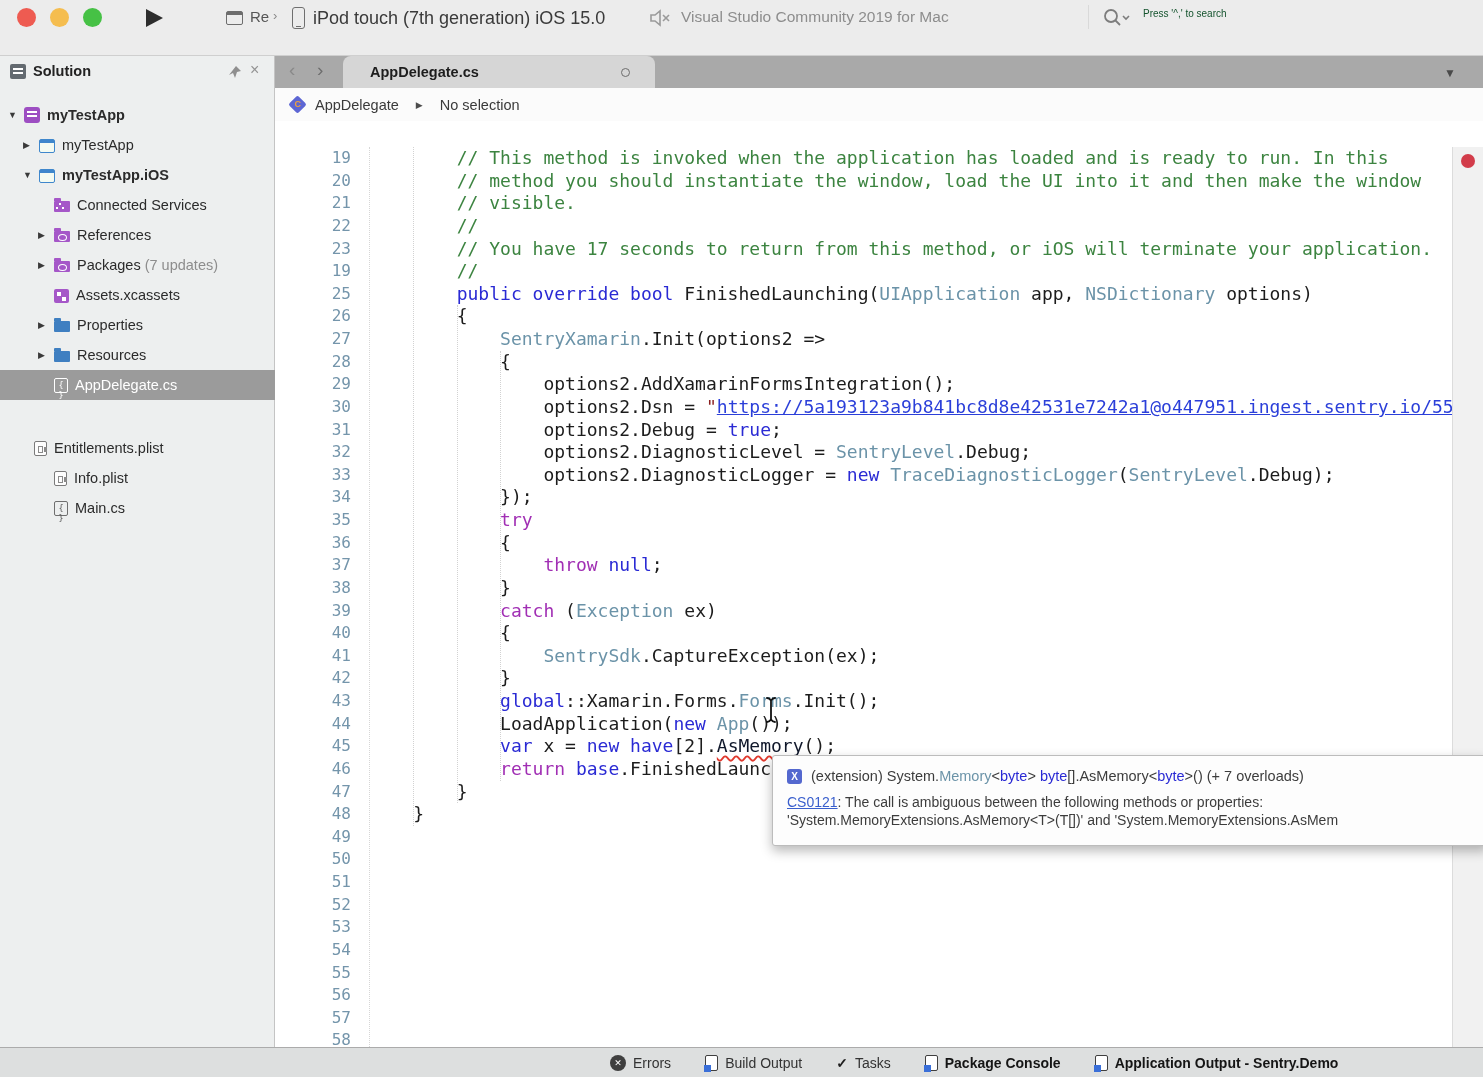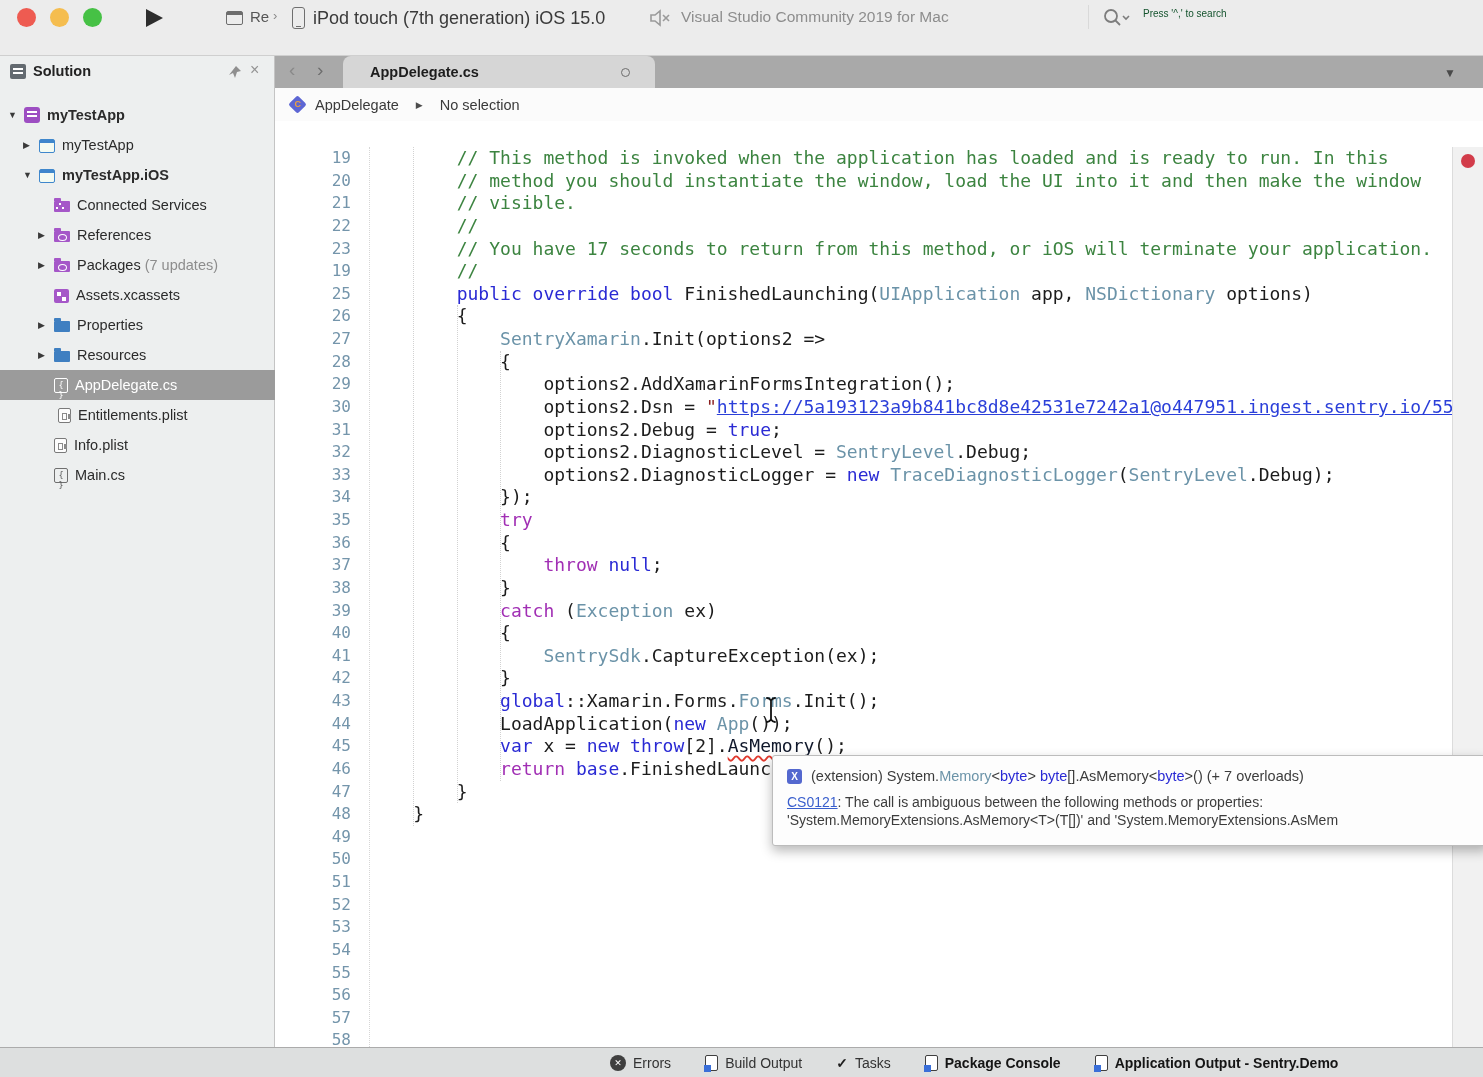"Entitlements.plist" div.tree-row { margin-top: none -> 33px; padding-left: 42px -> 18px }
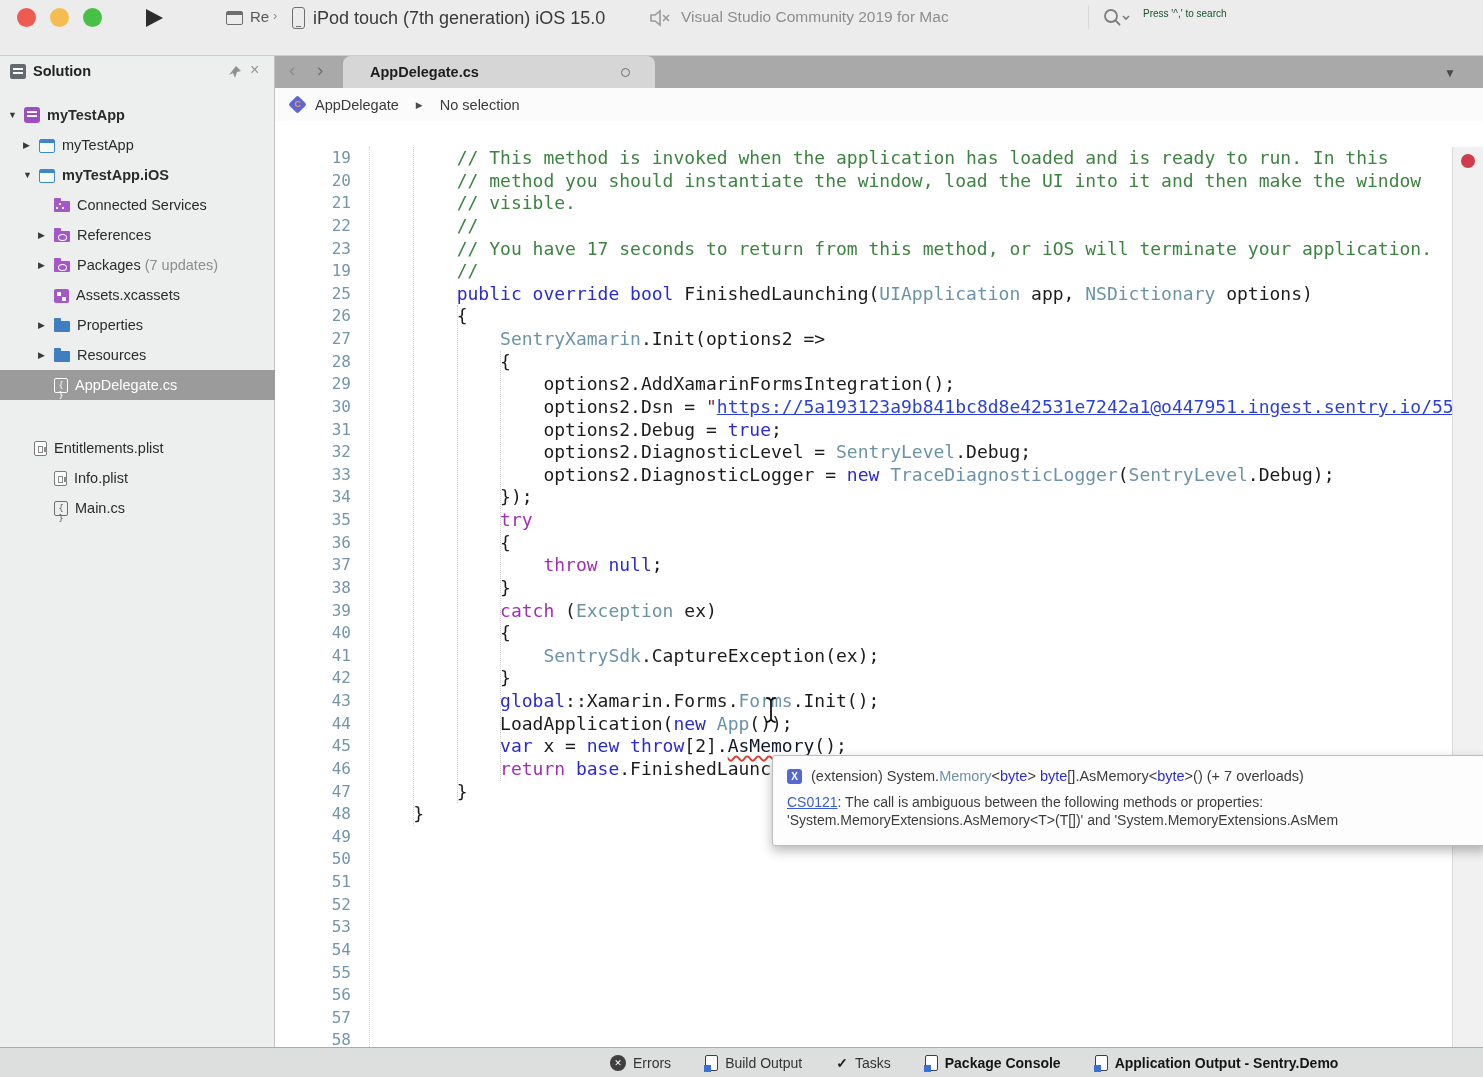"new throw" span.s-kw { text: throw -> have }
